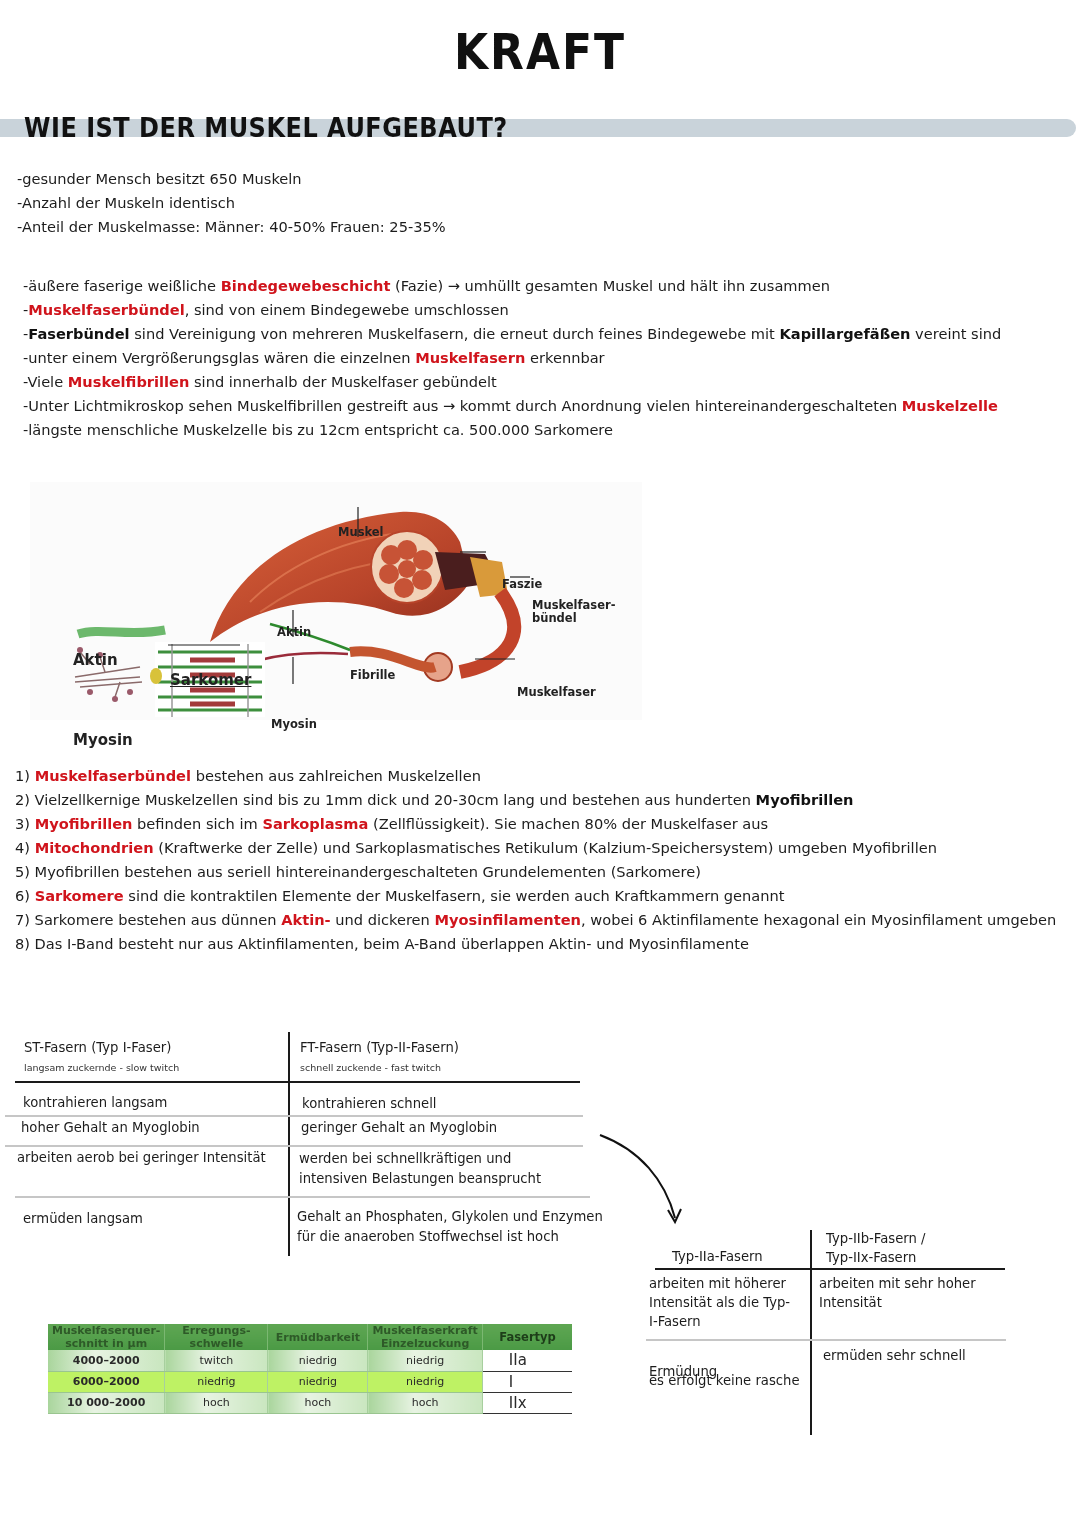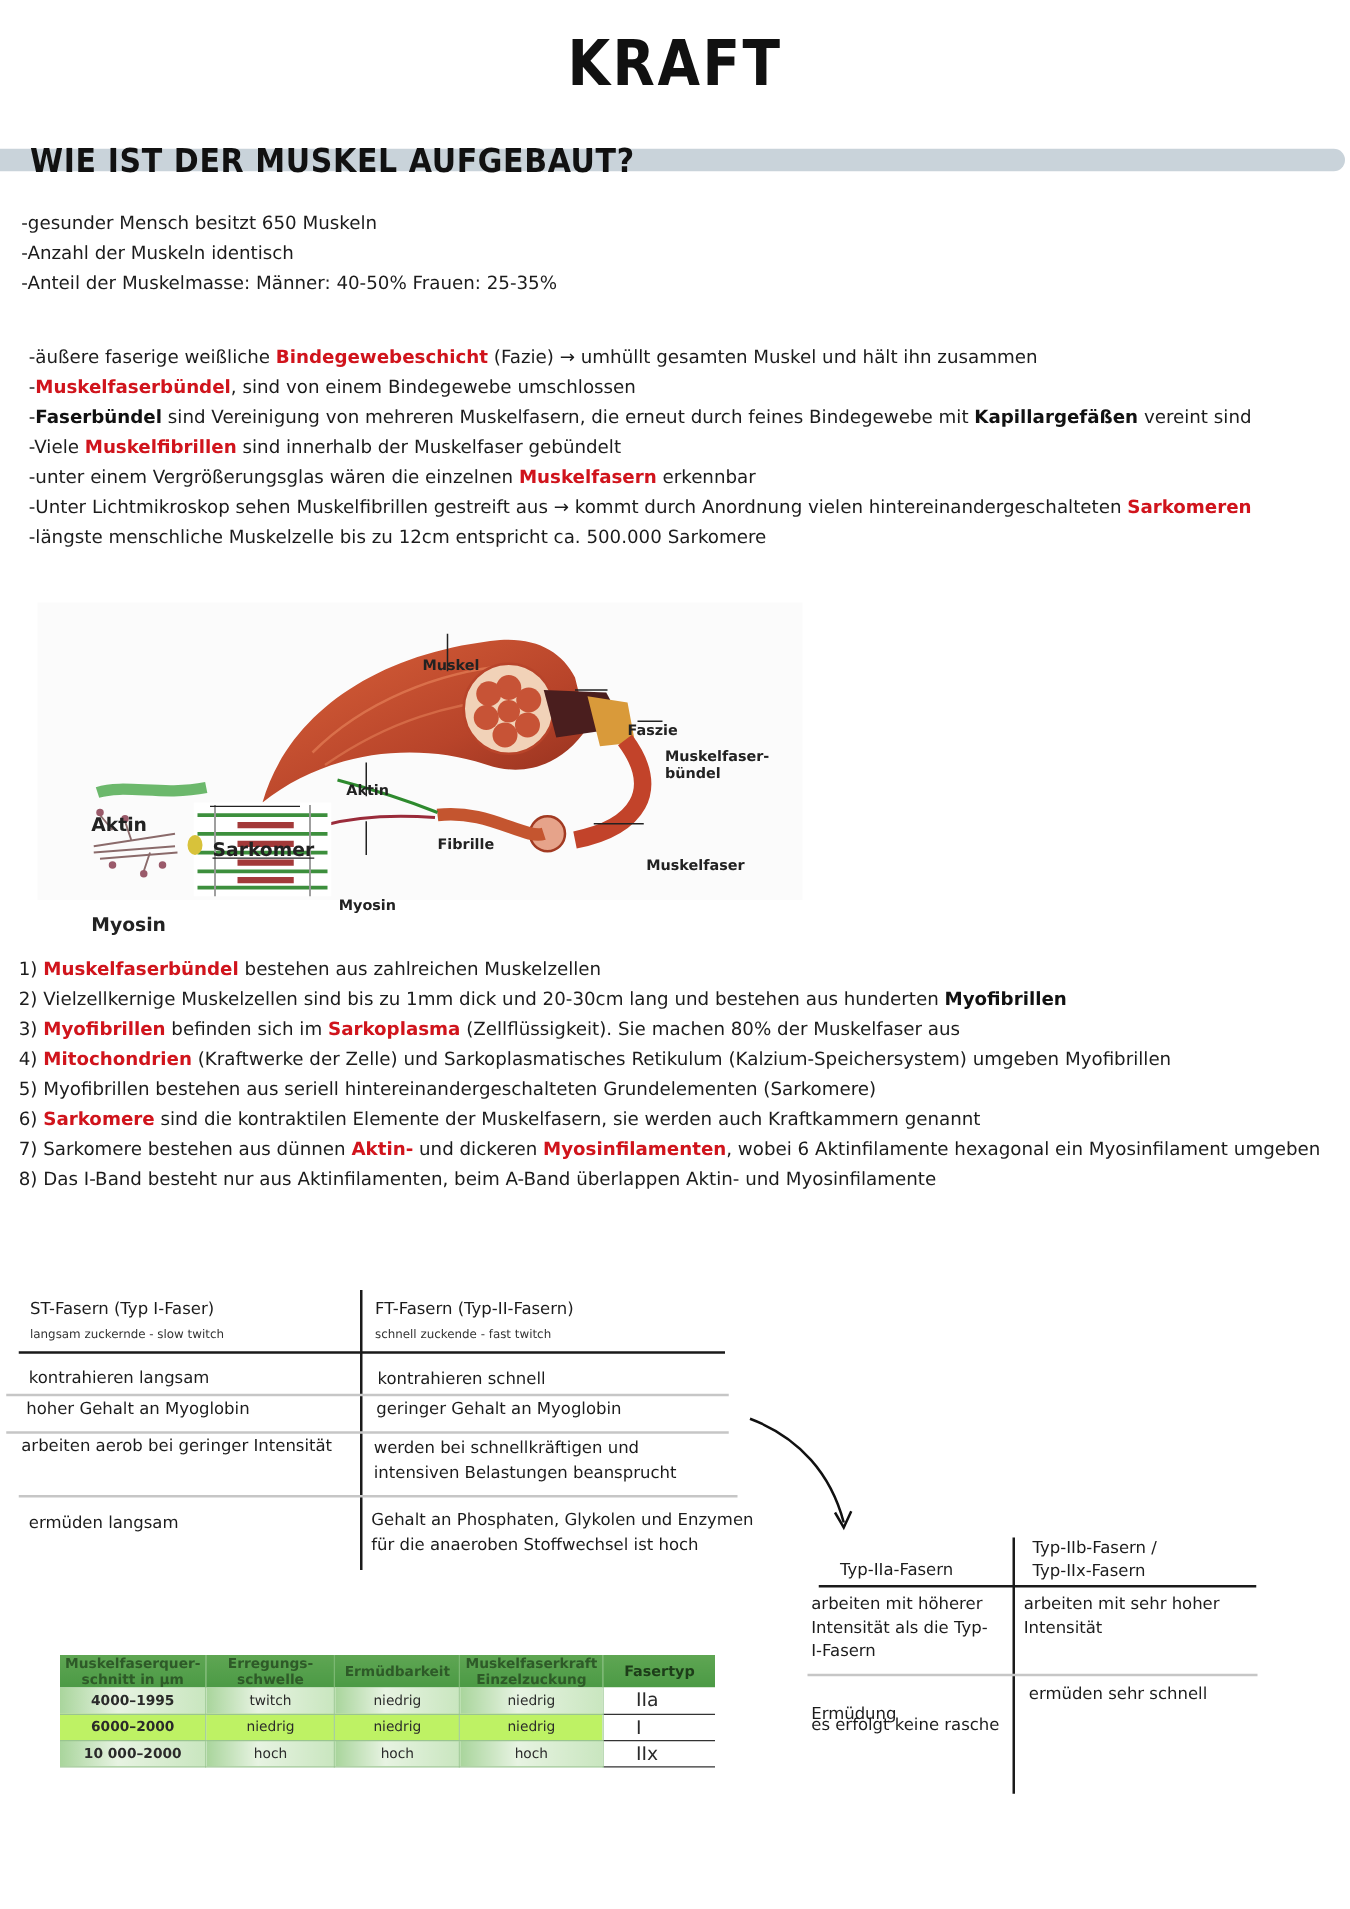"-Viele Muskelfibrillen sind innerhalb" span.line { order: before "-unter einem Vergrößerungsglas wären die" -> after "-unter einem Vergrößerungsglas wären die" }
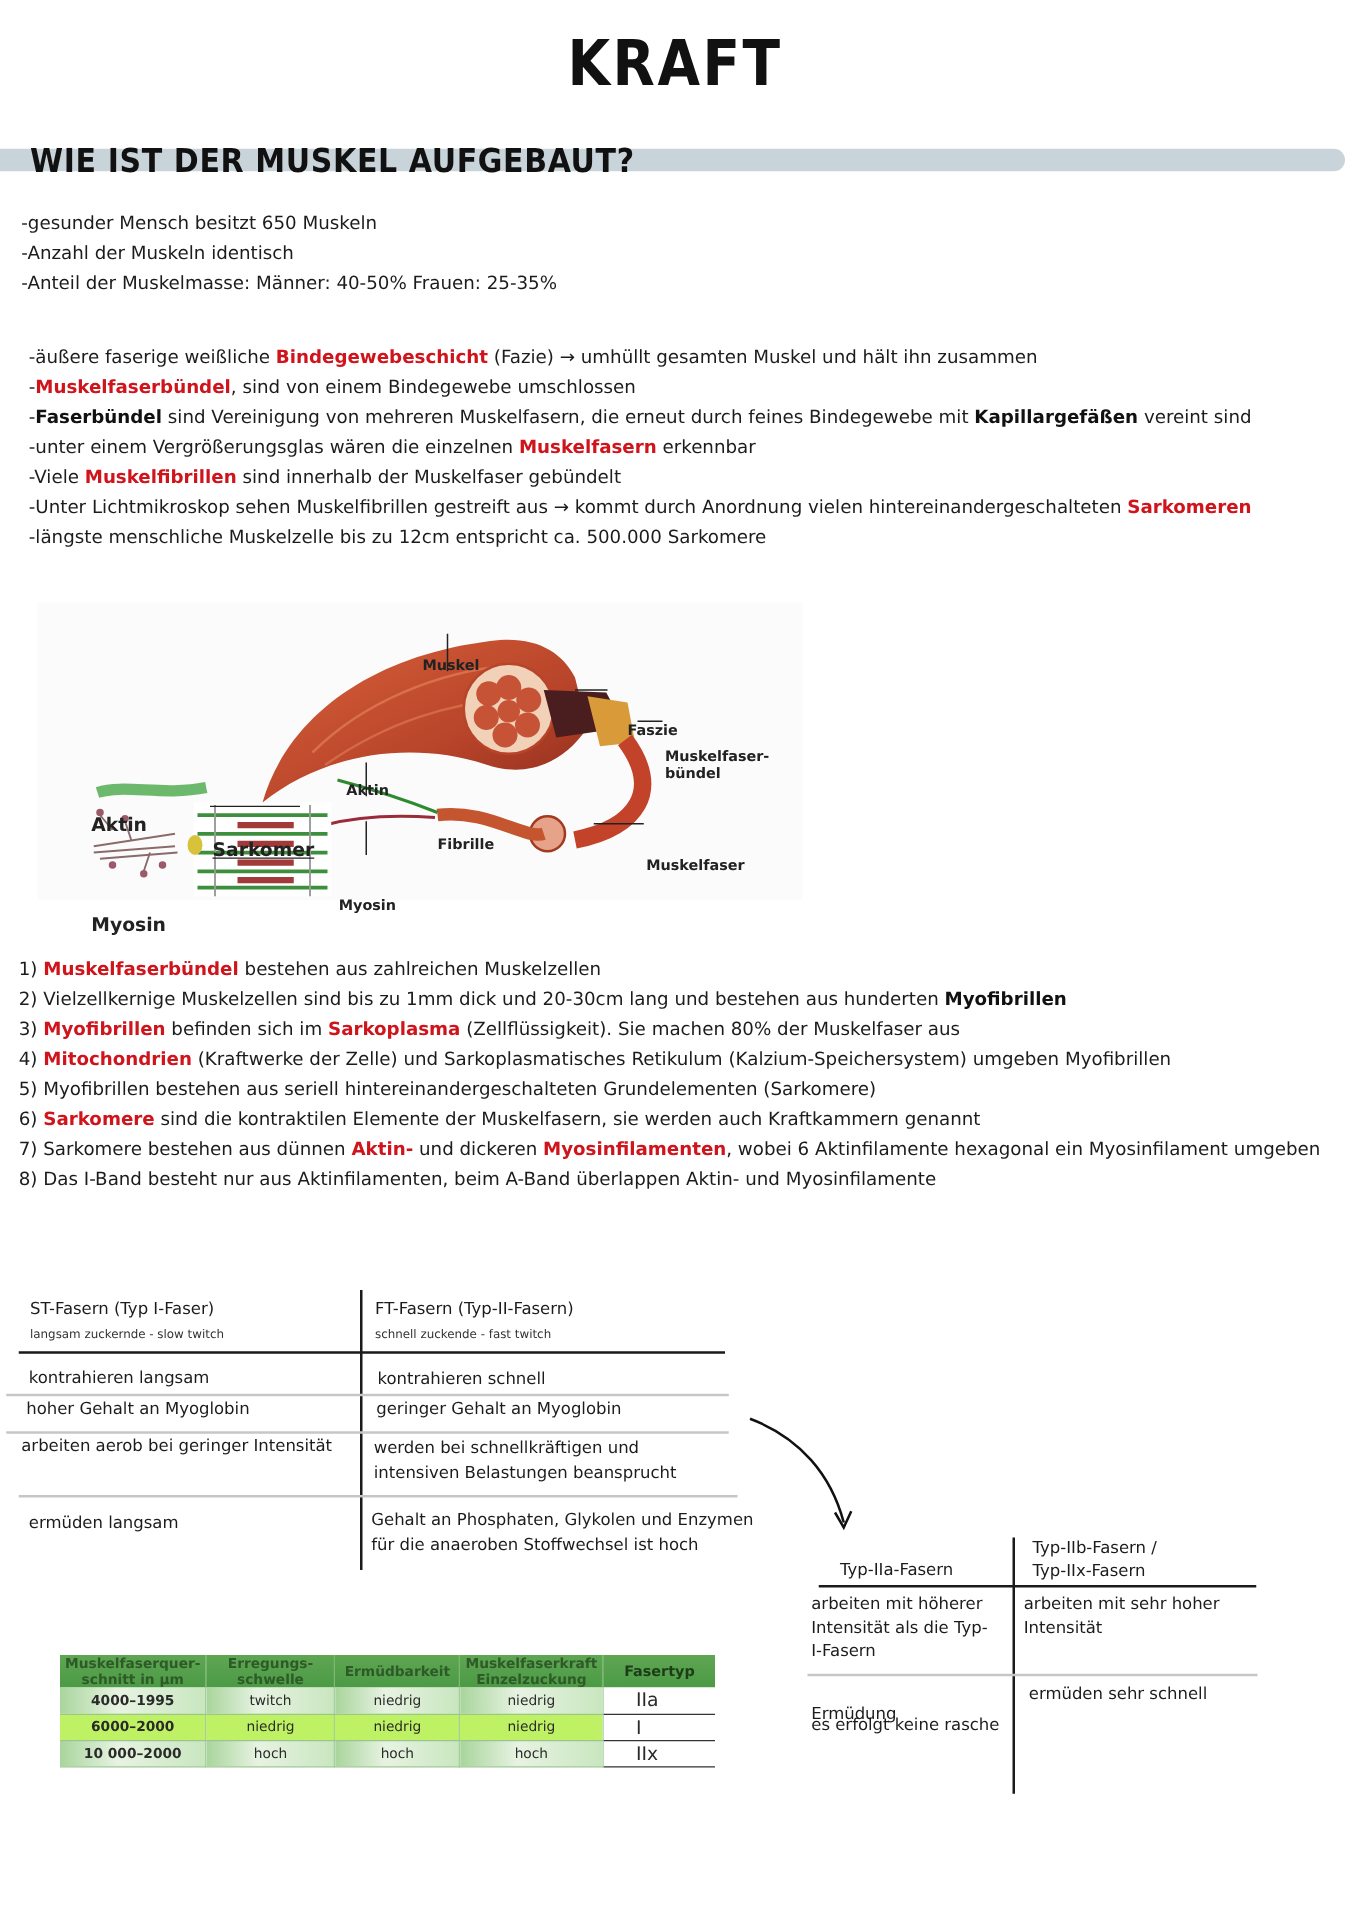"Sarkomeren" span.red { text: Sarkomeren -> Muskelzelle }
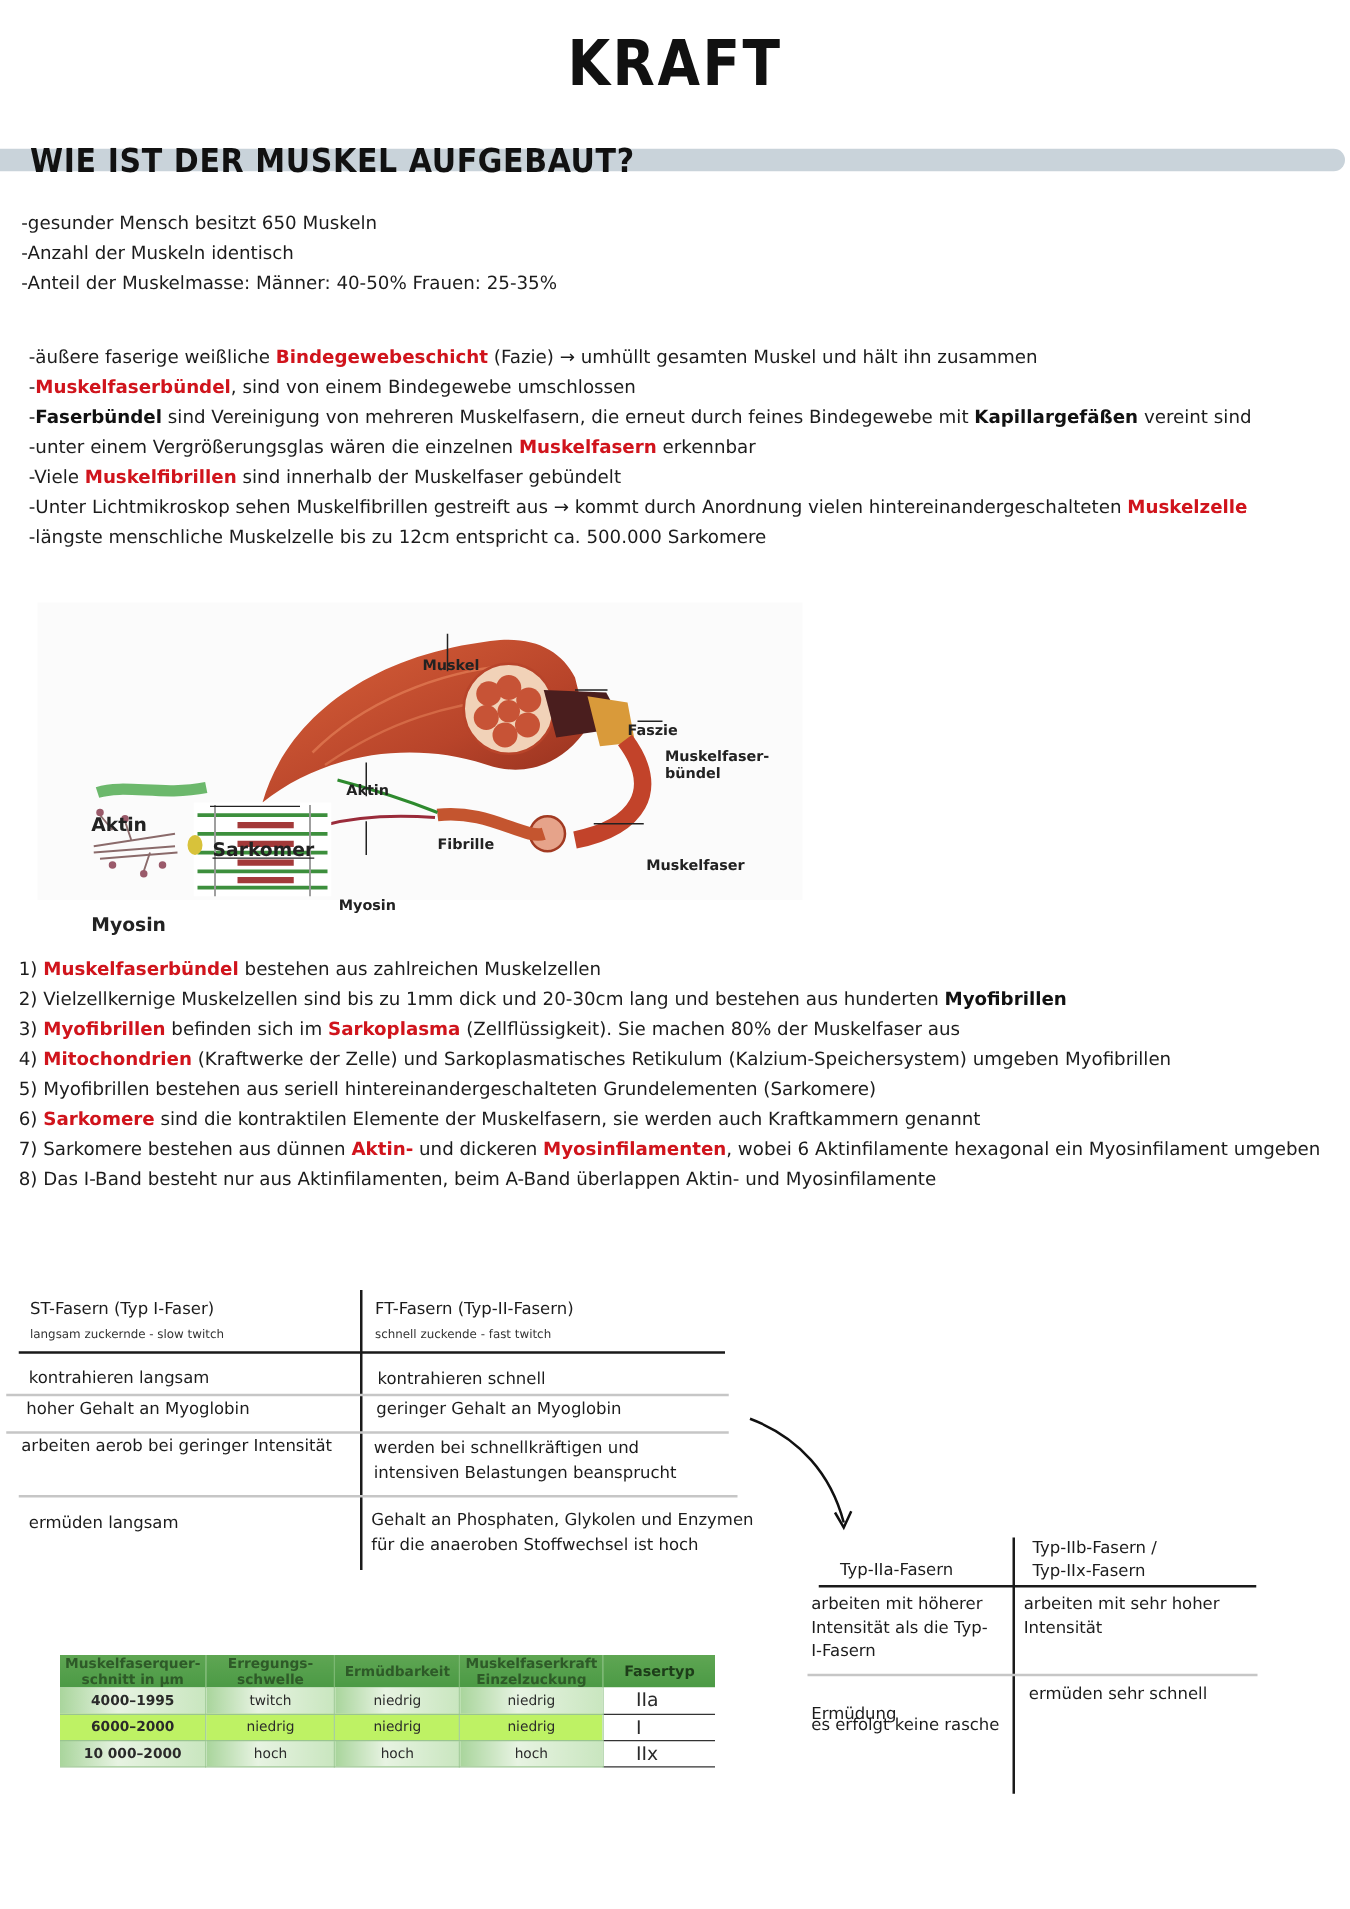"4000–1995" td.c0 { text: 1995 -> 2000 }
